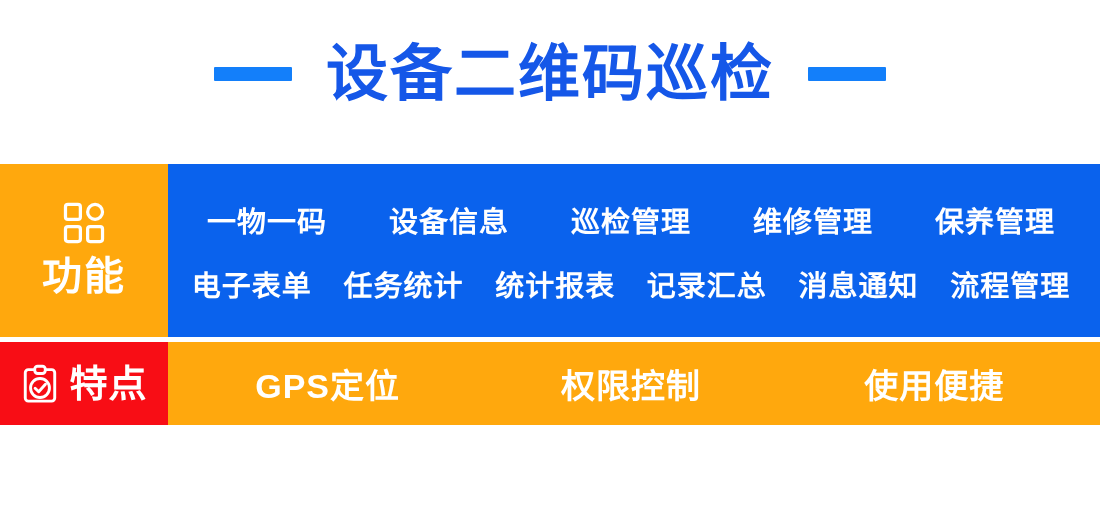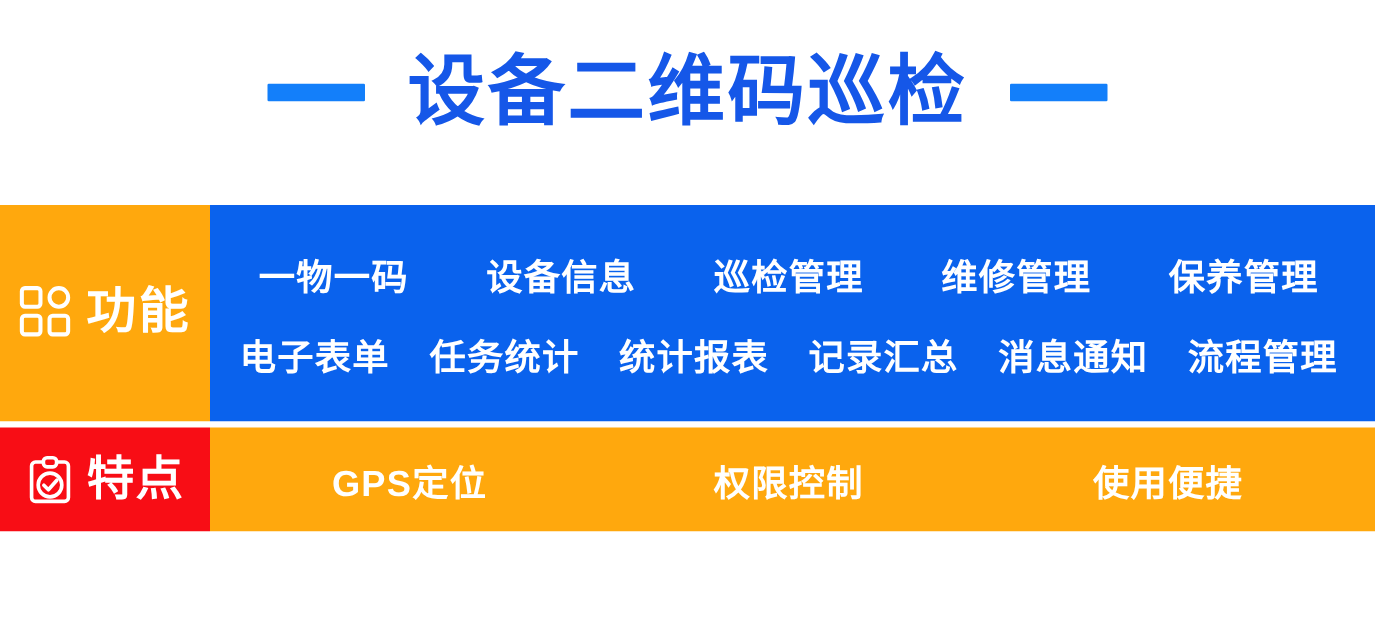"功能" .func-side { flex-direction: row -> column }
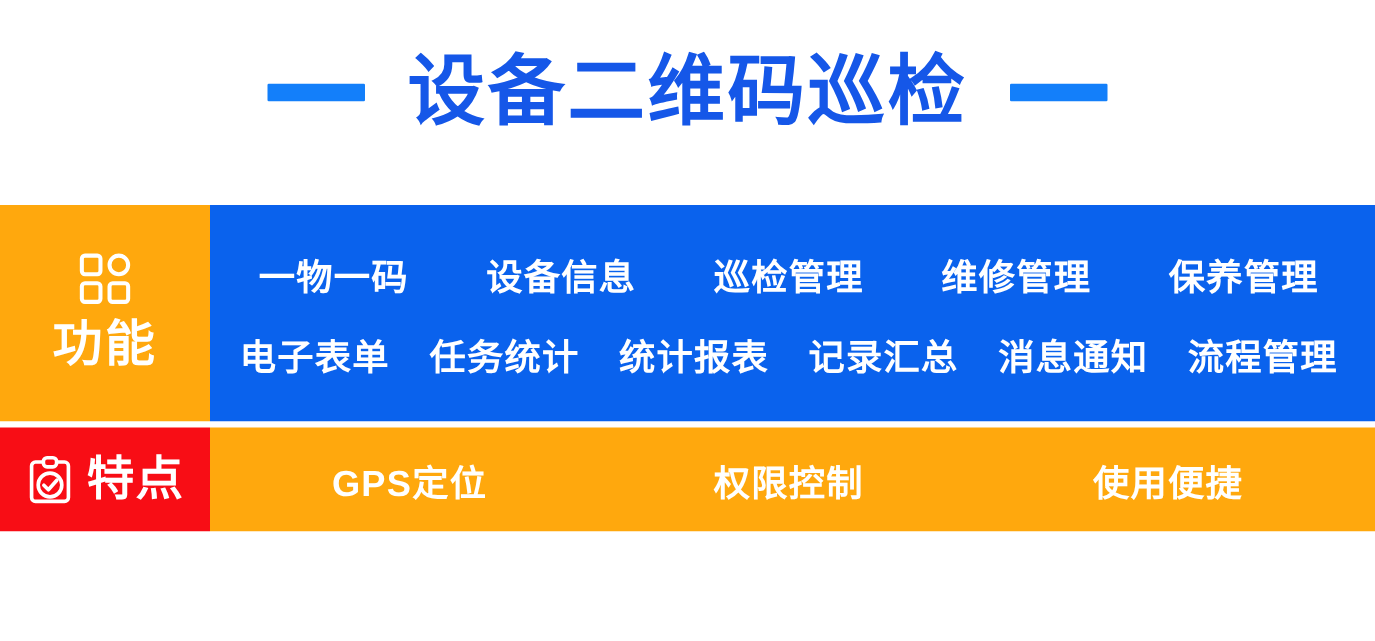"GPS定位" .feat-cell { font-size: 29px -> 34px }
